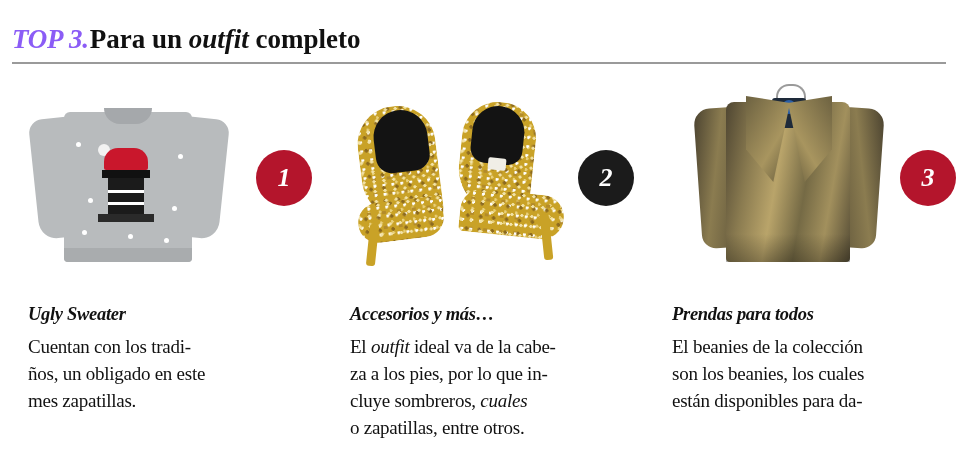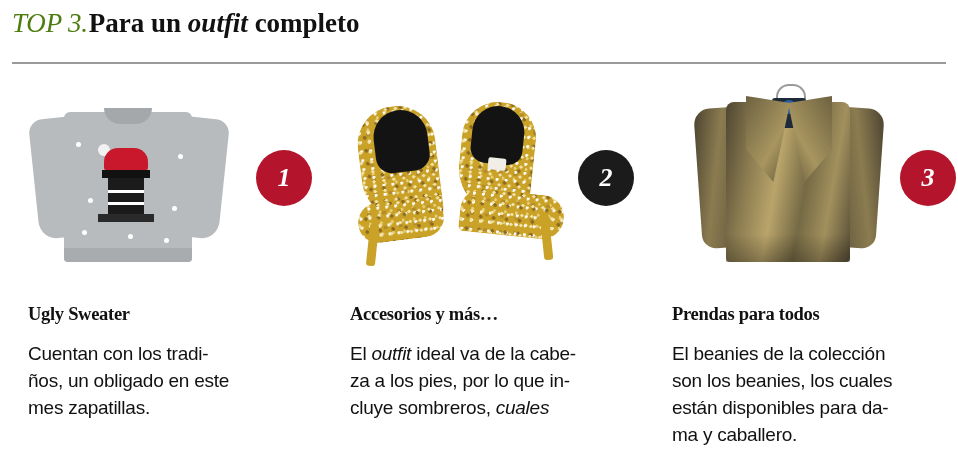"TOP 3." .header-top3 { color: #4d7c0f -> #8b5cf6; font-weight: normal -> bold; margin-top: none -> 16px }
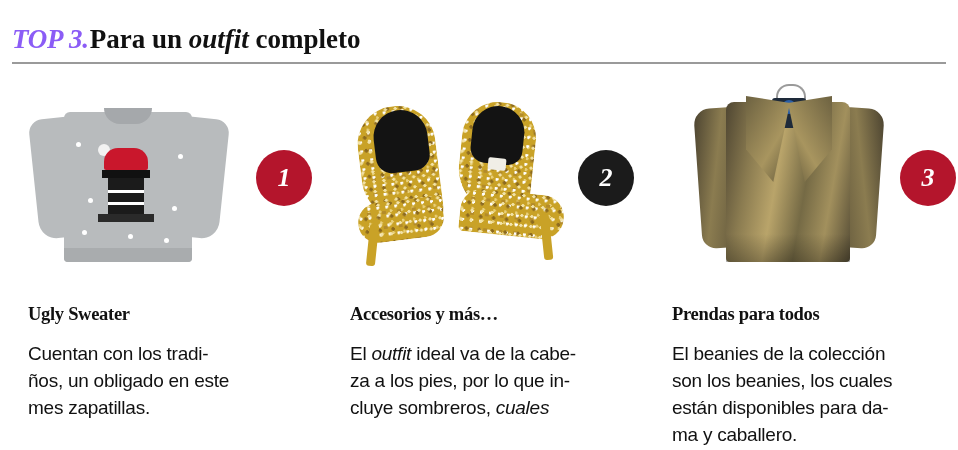"Ugly Sweater" .cap-title { font-style: none -> italic; margin-bottom: 16px -> 9px }
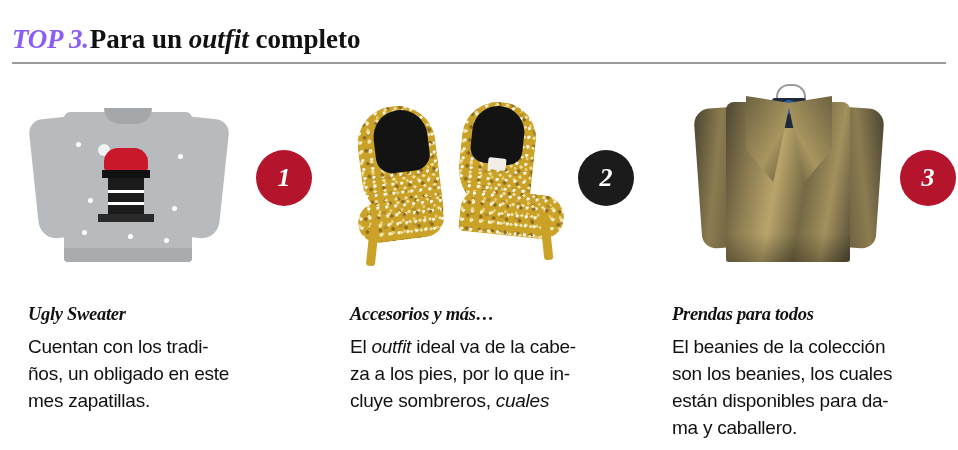"Cuentan con los tradi-" .cap-body { font-family: Liberation Sans, sans-serif -> Liberation Serif, serif }
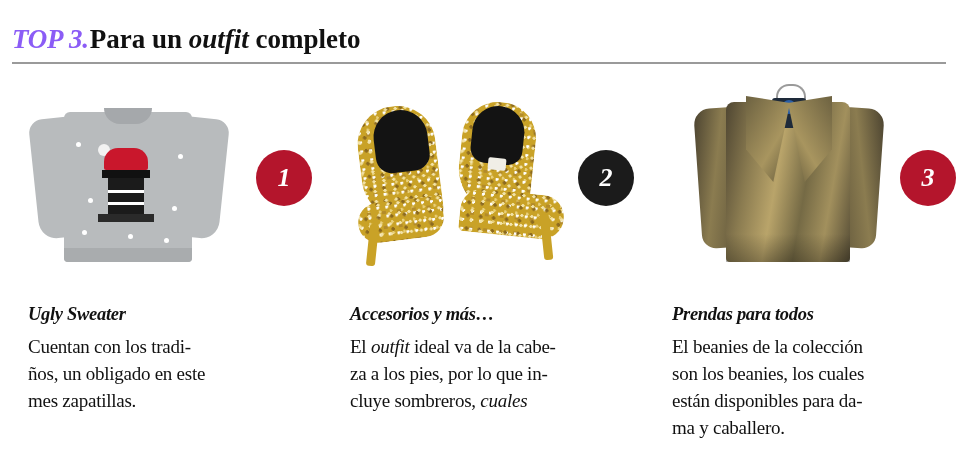"o zapatillas, entre otros." div { html: none -> <div>o zapatillas, entre otros.</div> }
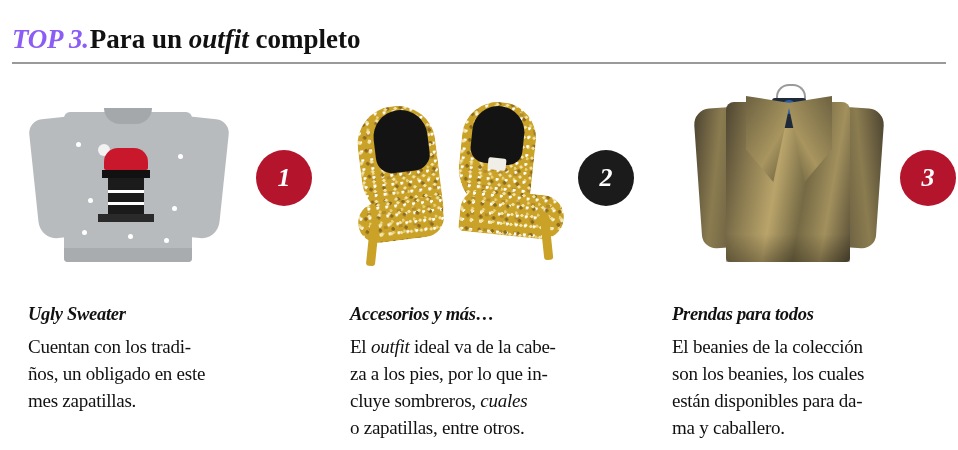"ma y caballero." div { html: <div>ma y caballero.</div> -> none }
